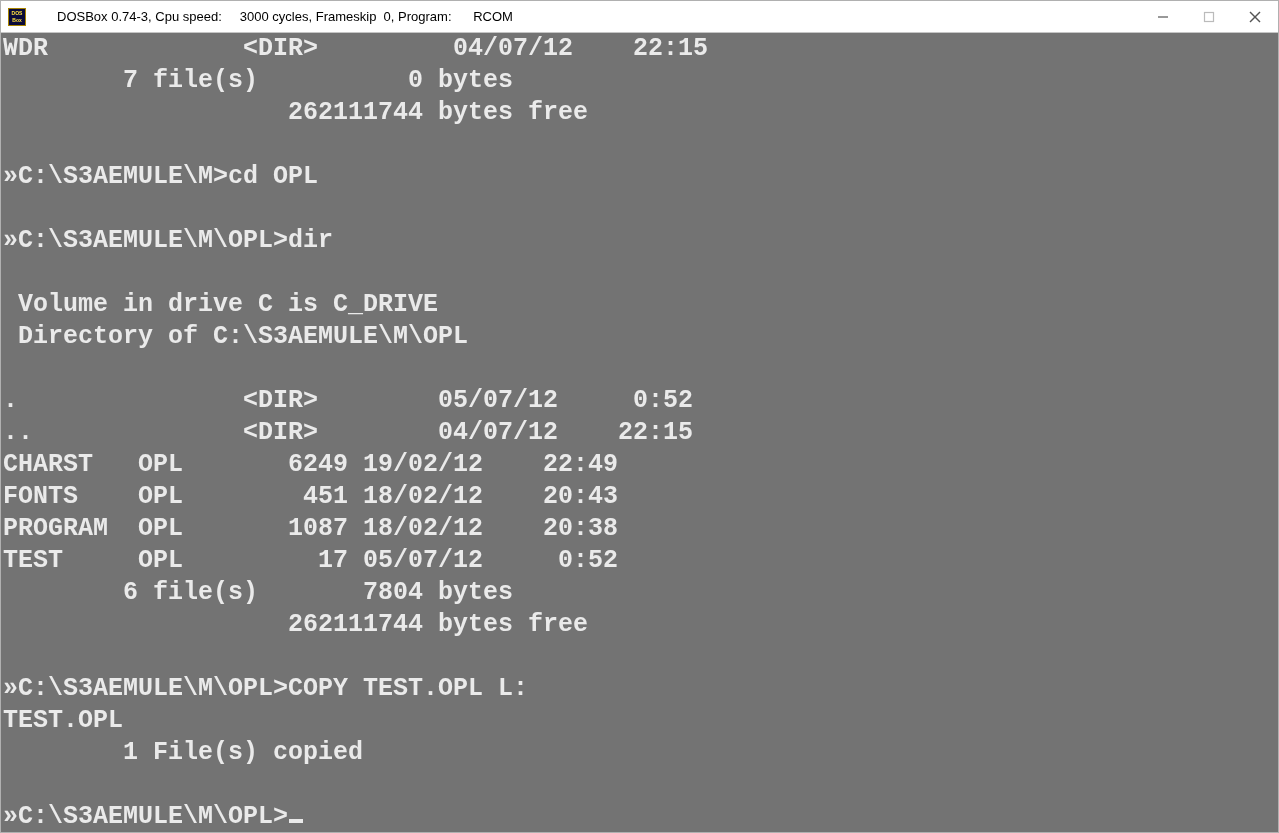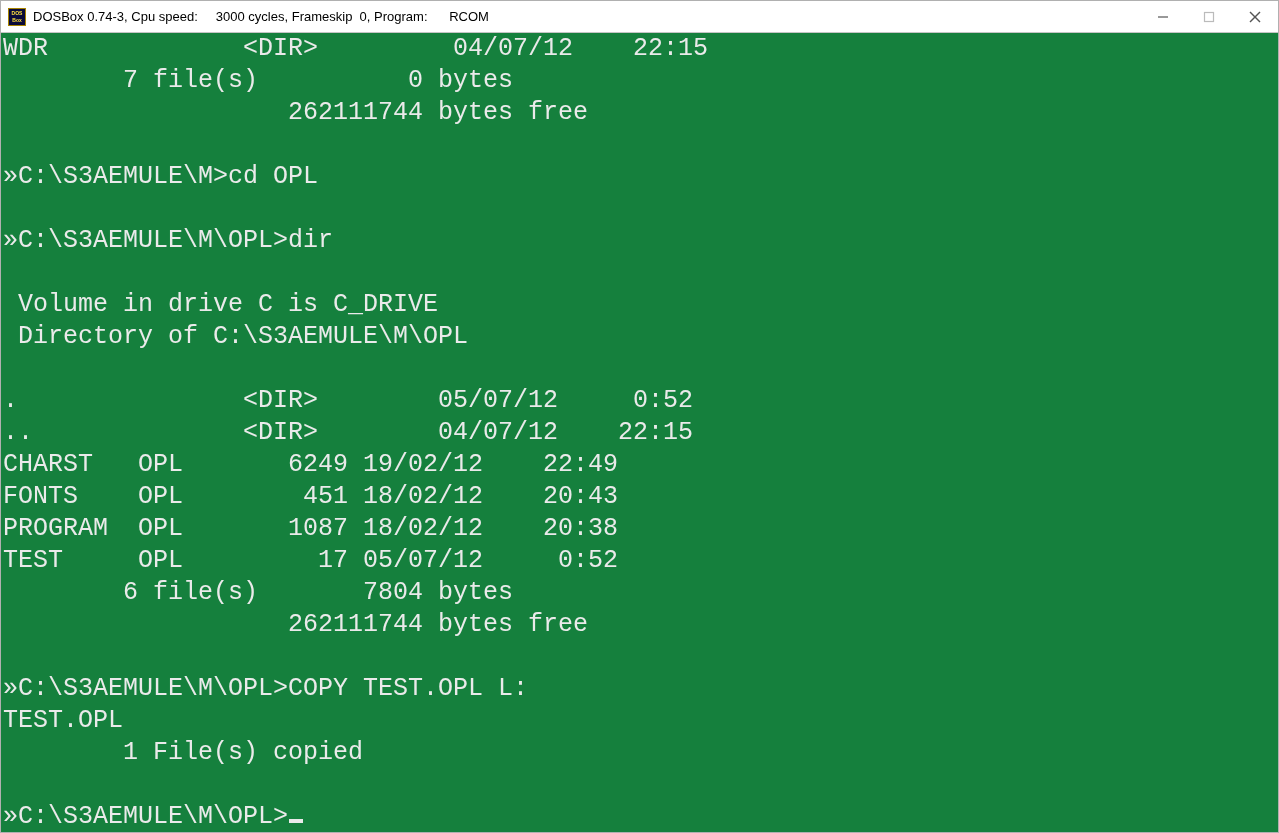"DOSBox 0.74-3, Cpu speed: 3000" .titlebar-text { margin-left: none -> 24px }
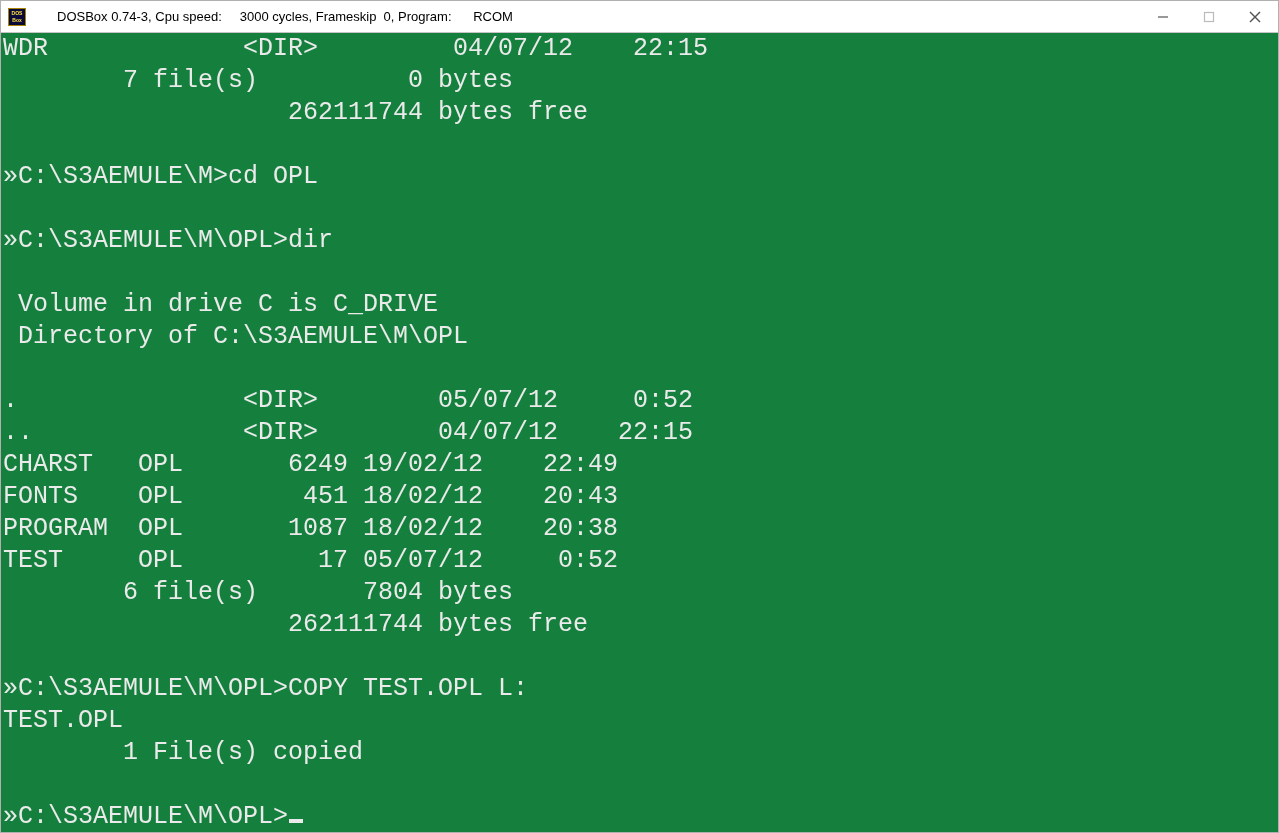"WDR <DIR> 04/07/12 22:15" .terminal { background: #15803d -> #737373; font-weight: normal -> bold }
